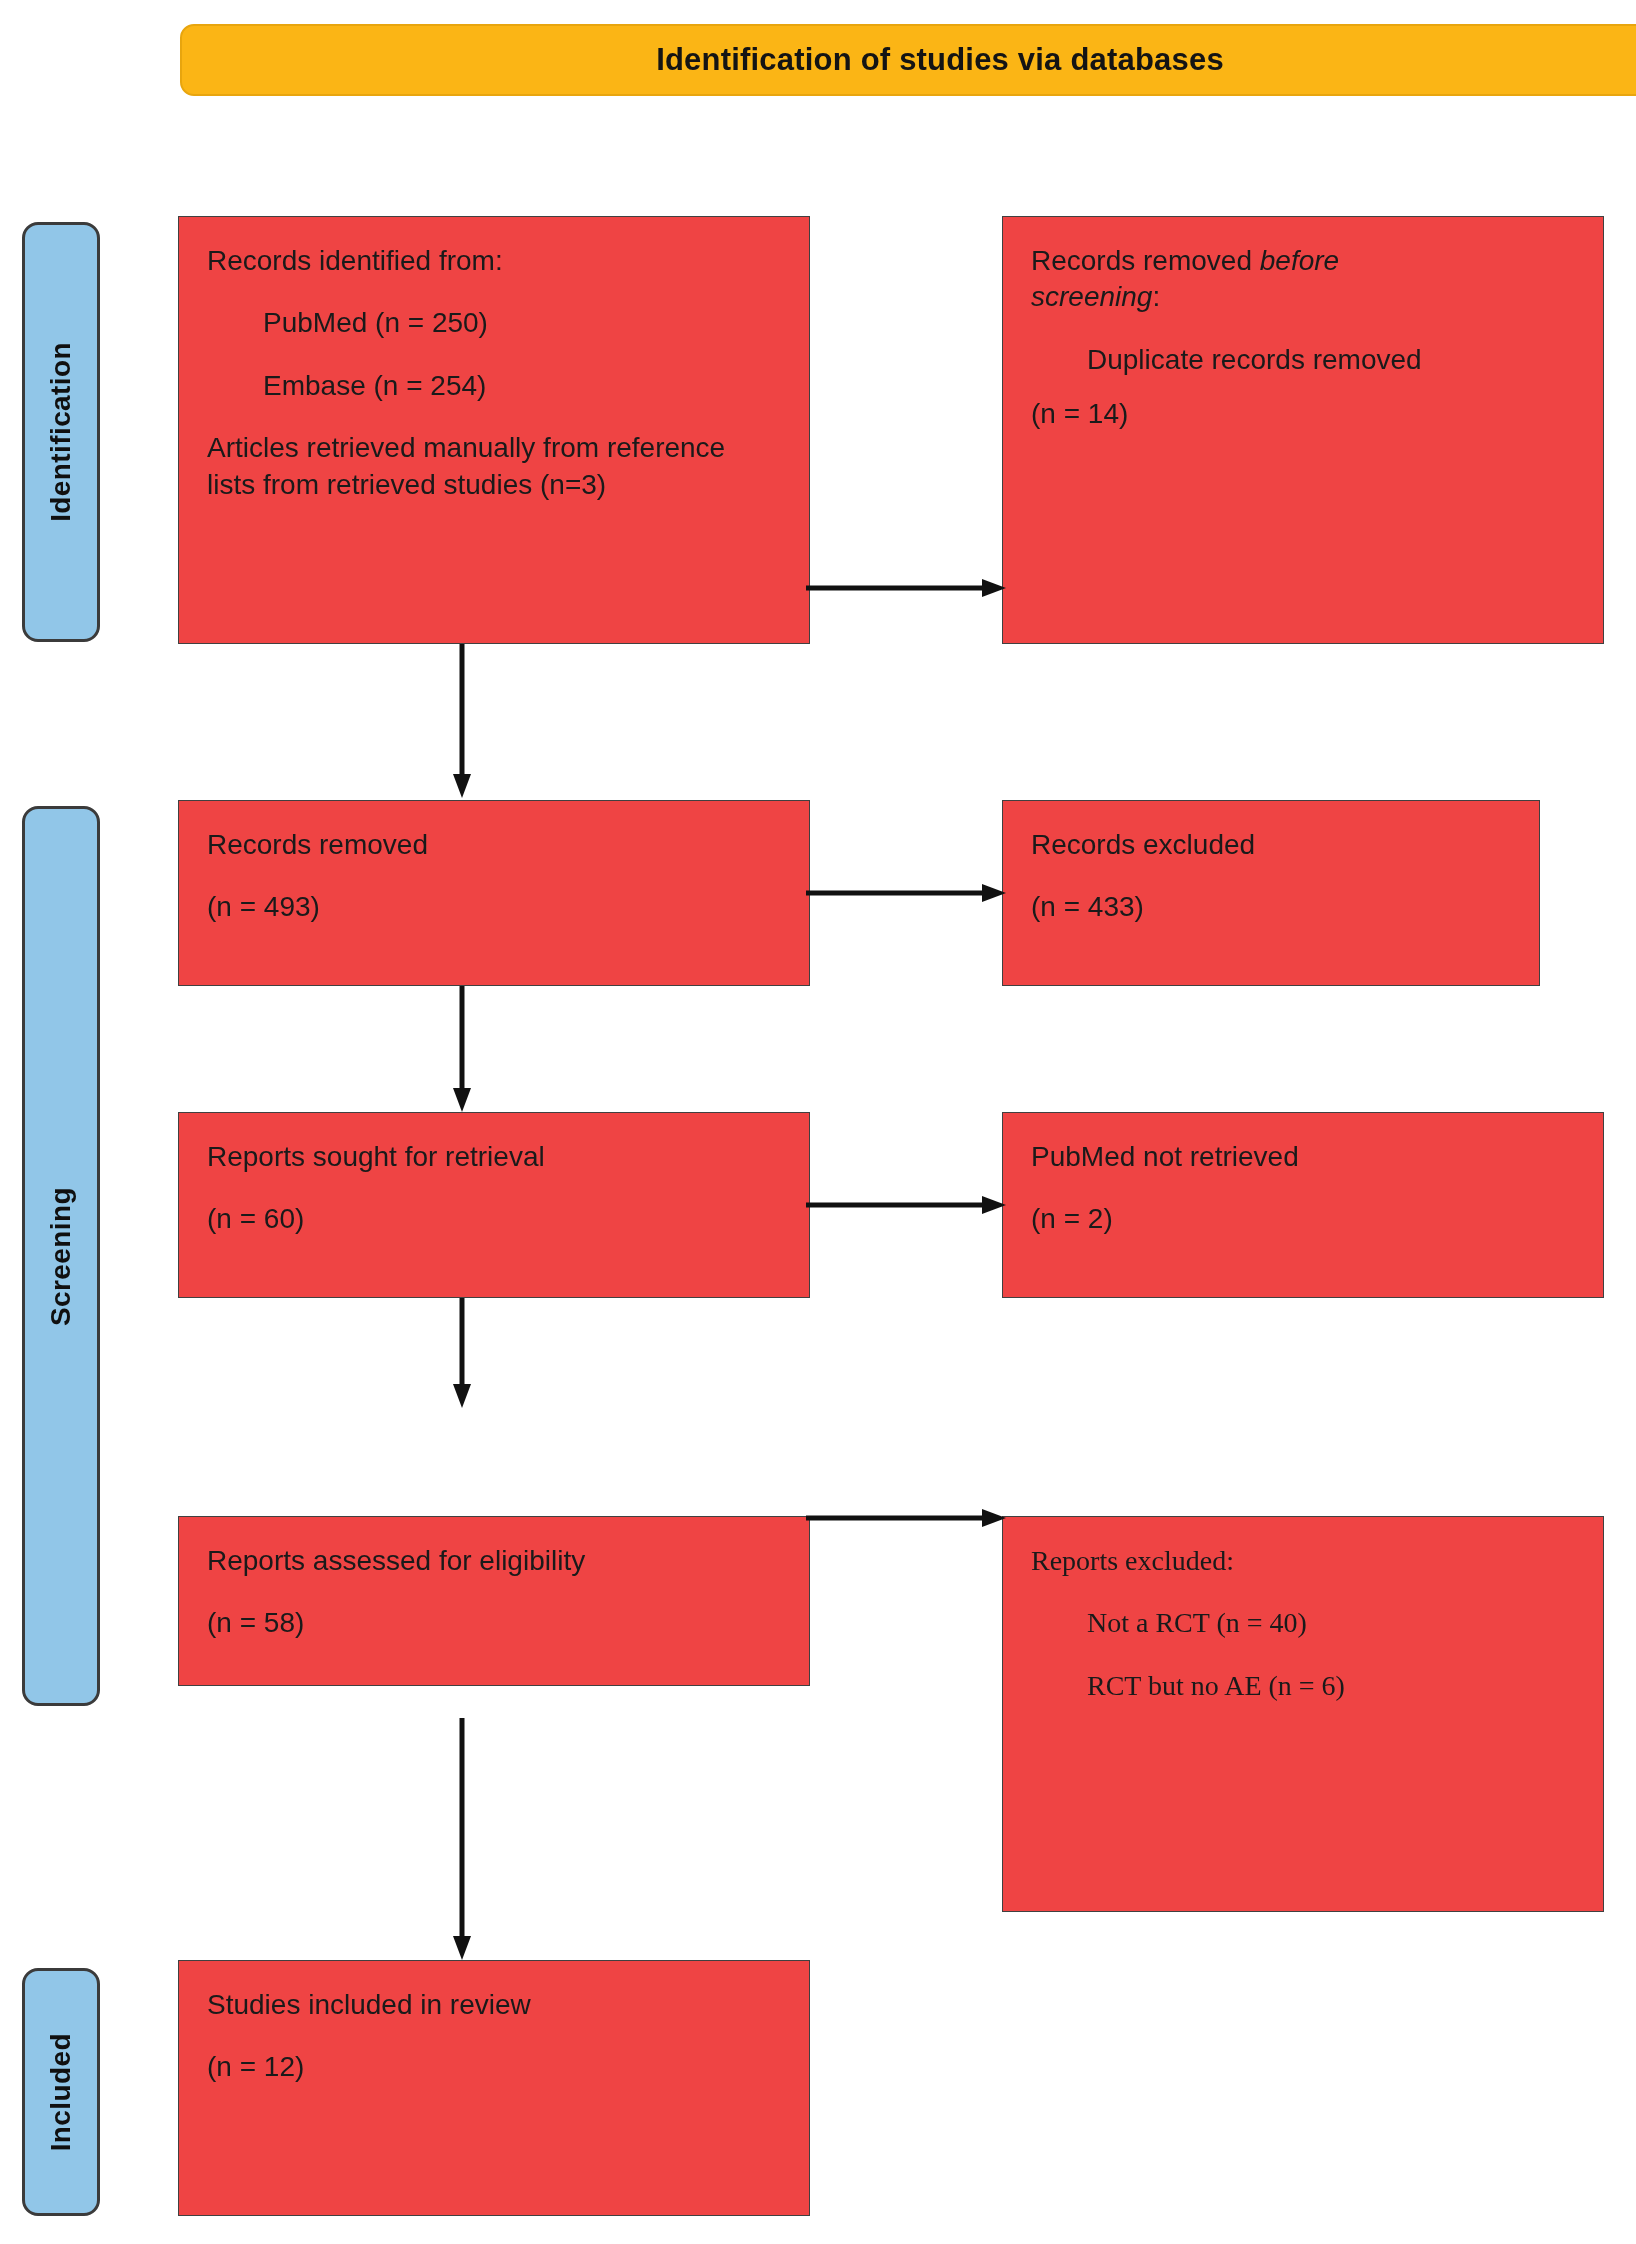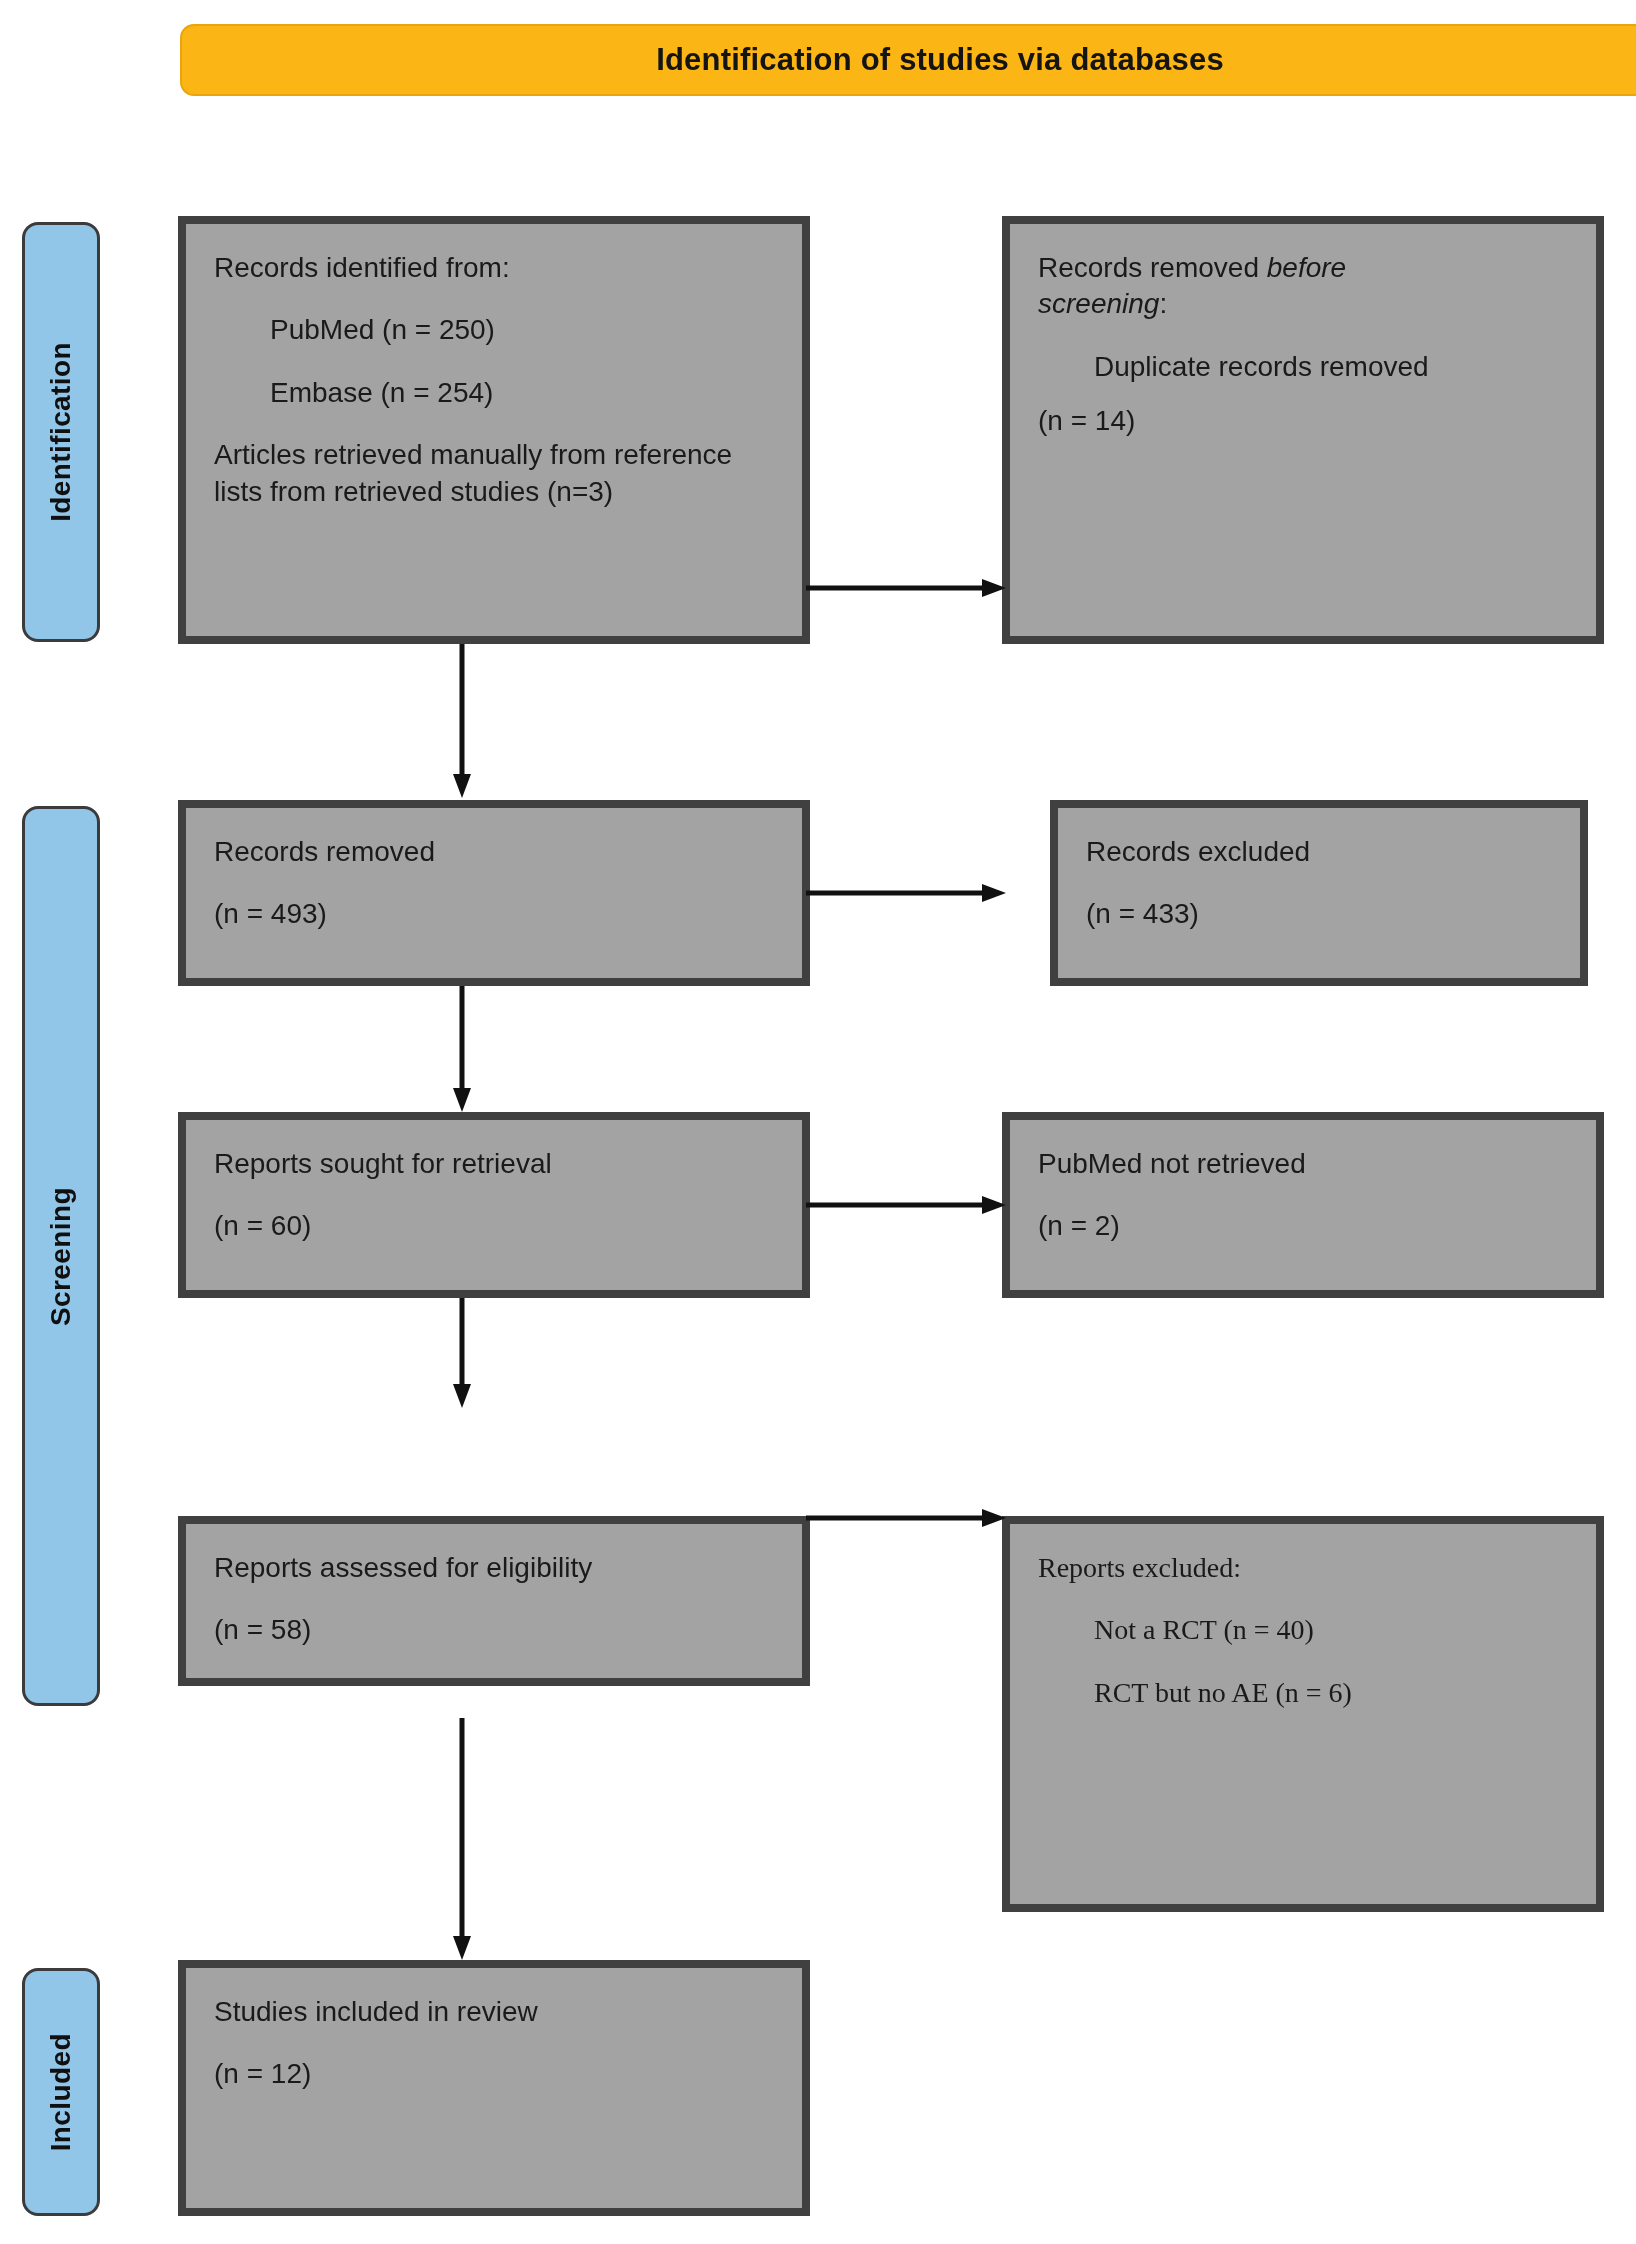"Records identified from:" .box { background: #a3a3a3 -> #ef4444; border: 8px solid #404040 -> 1px solid #404040 }
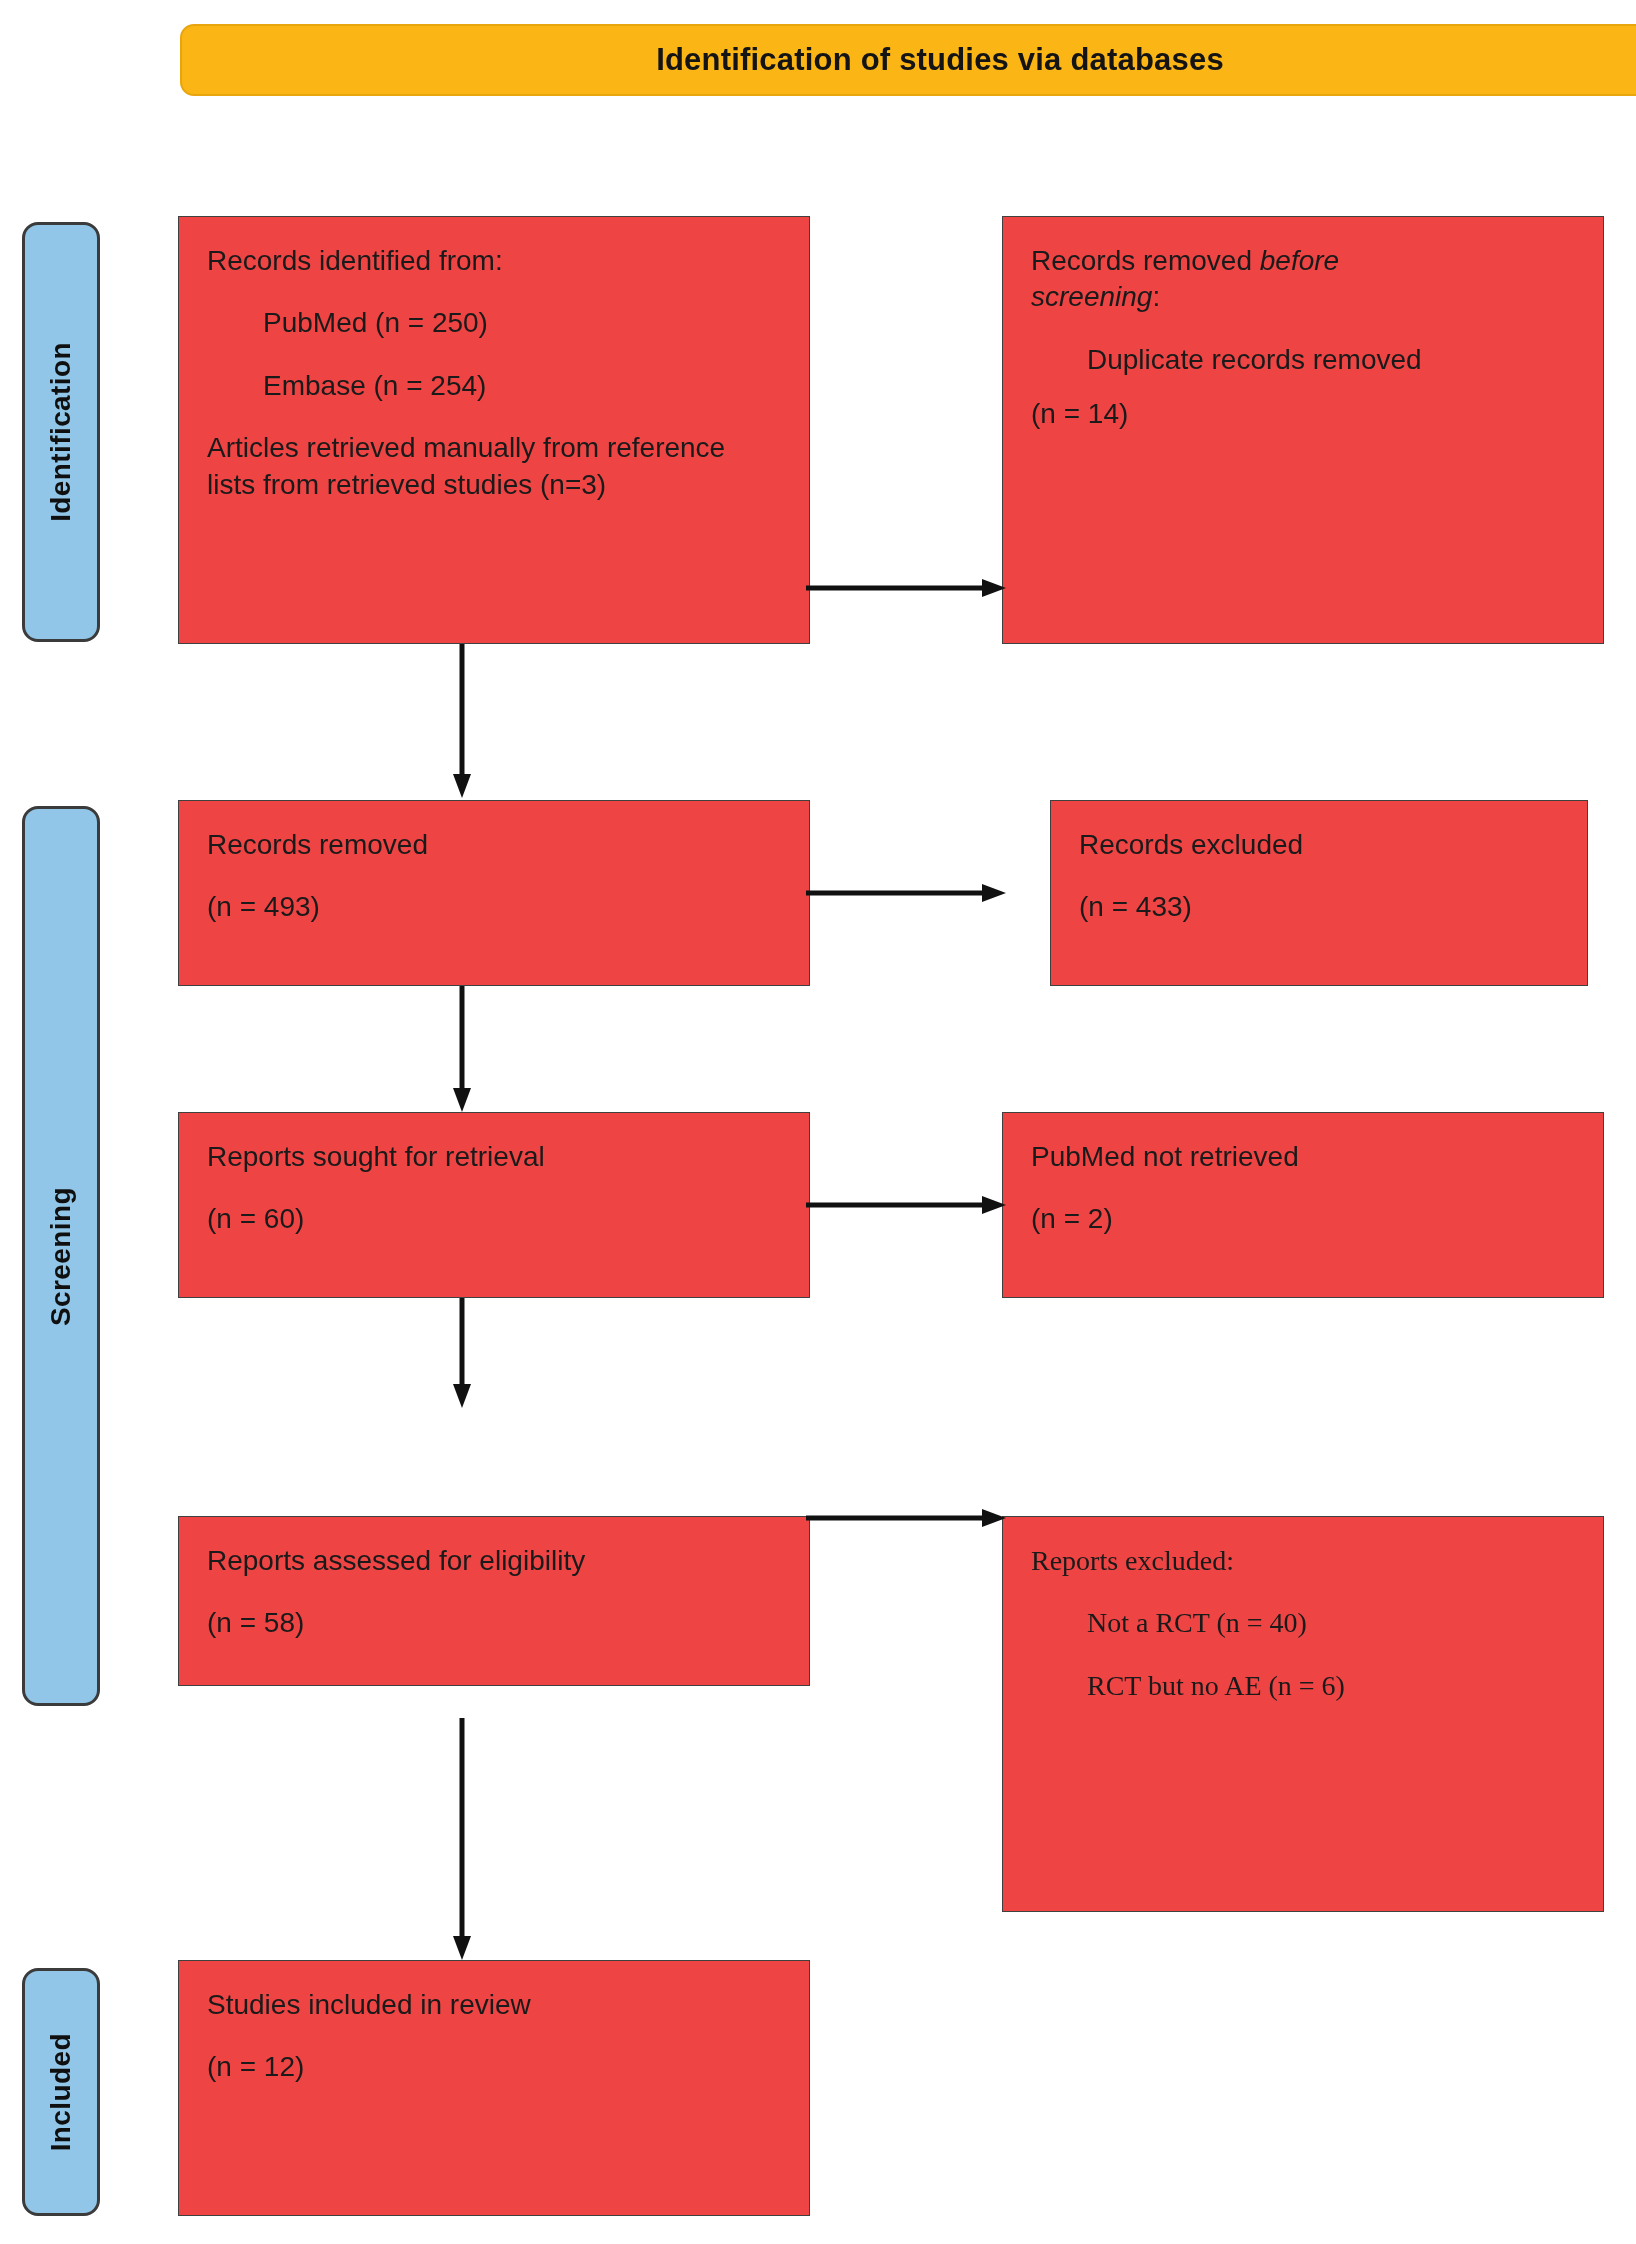"Records excluded" #box-excluded { margin-left: 48px -> none }
